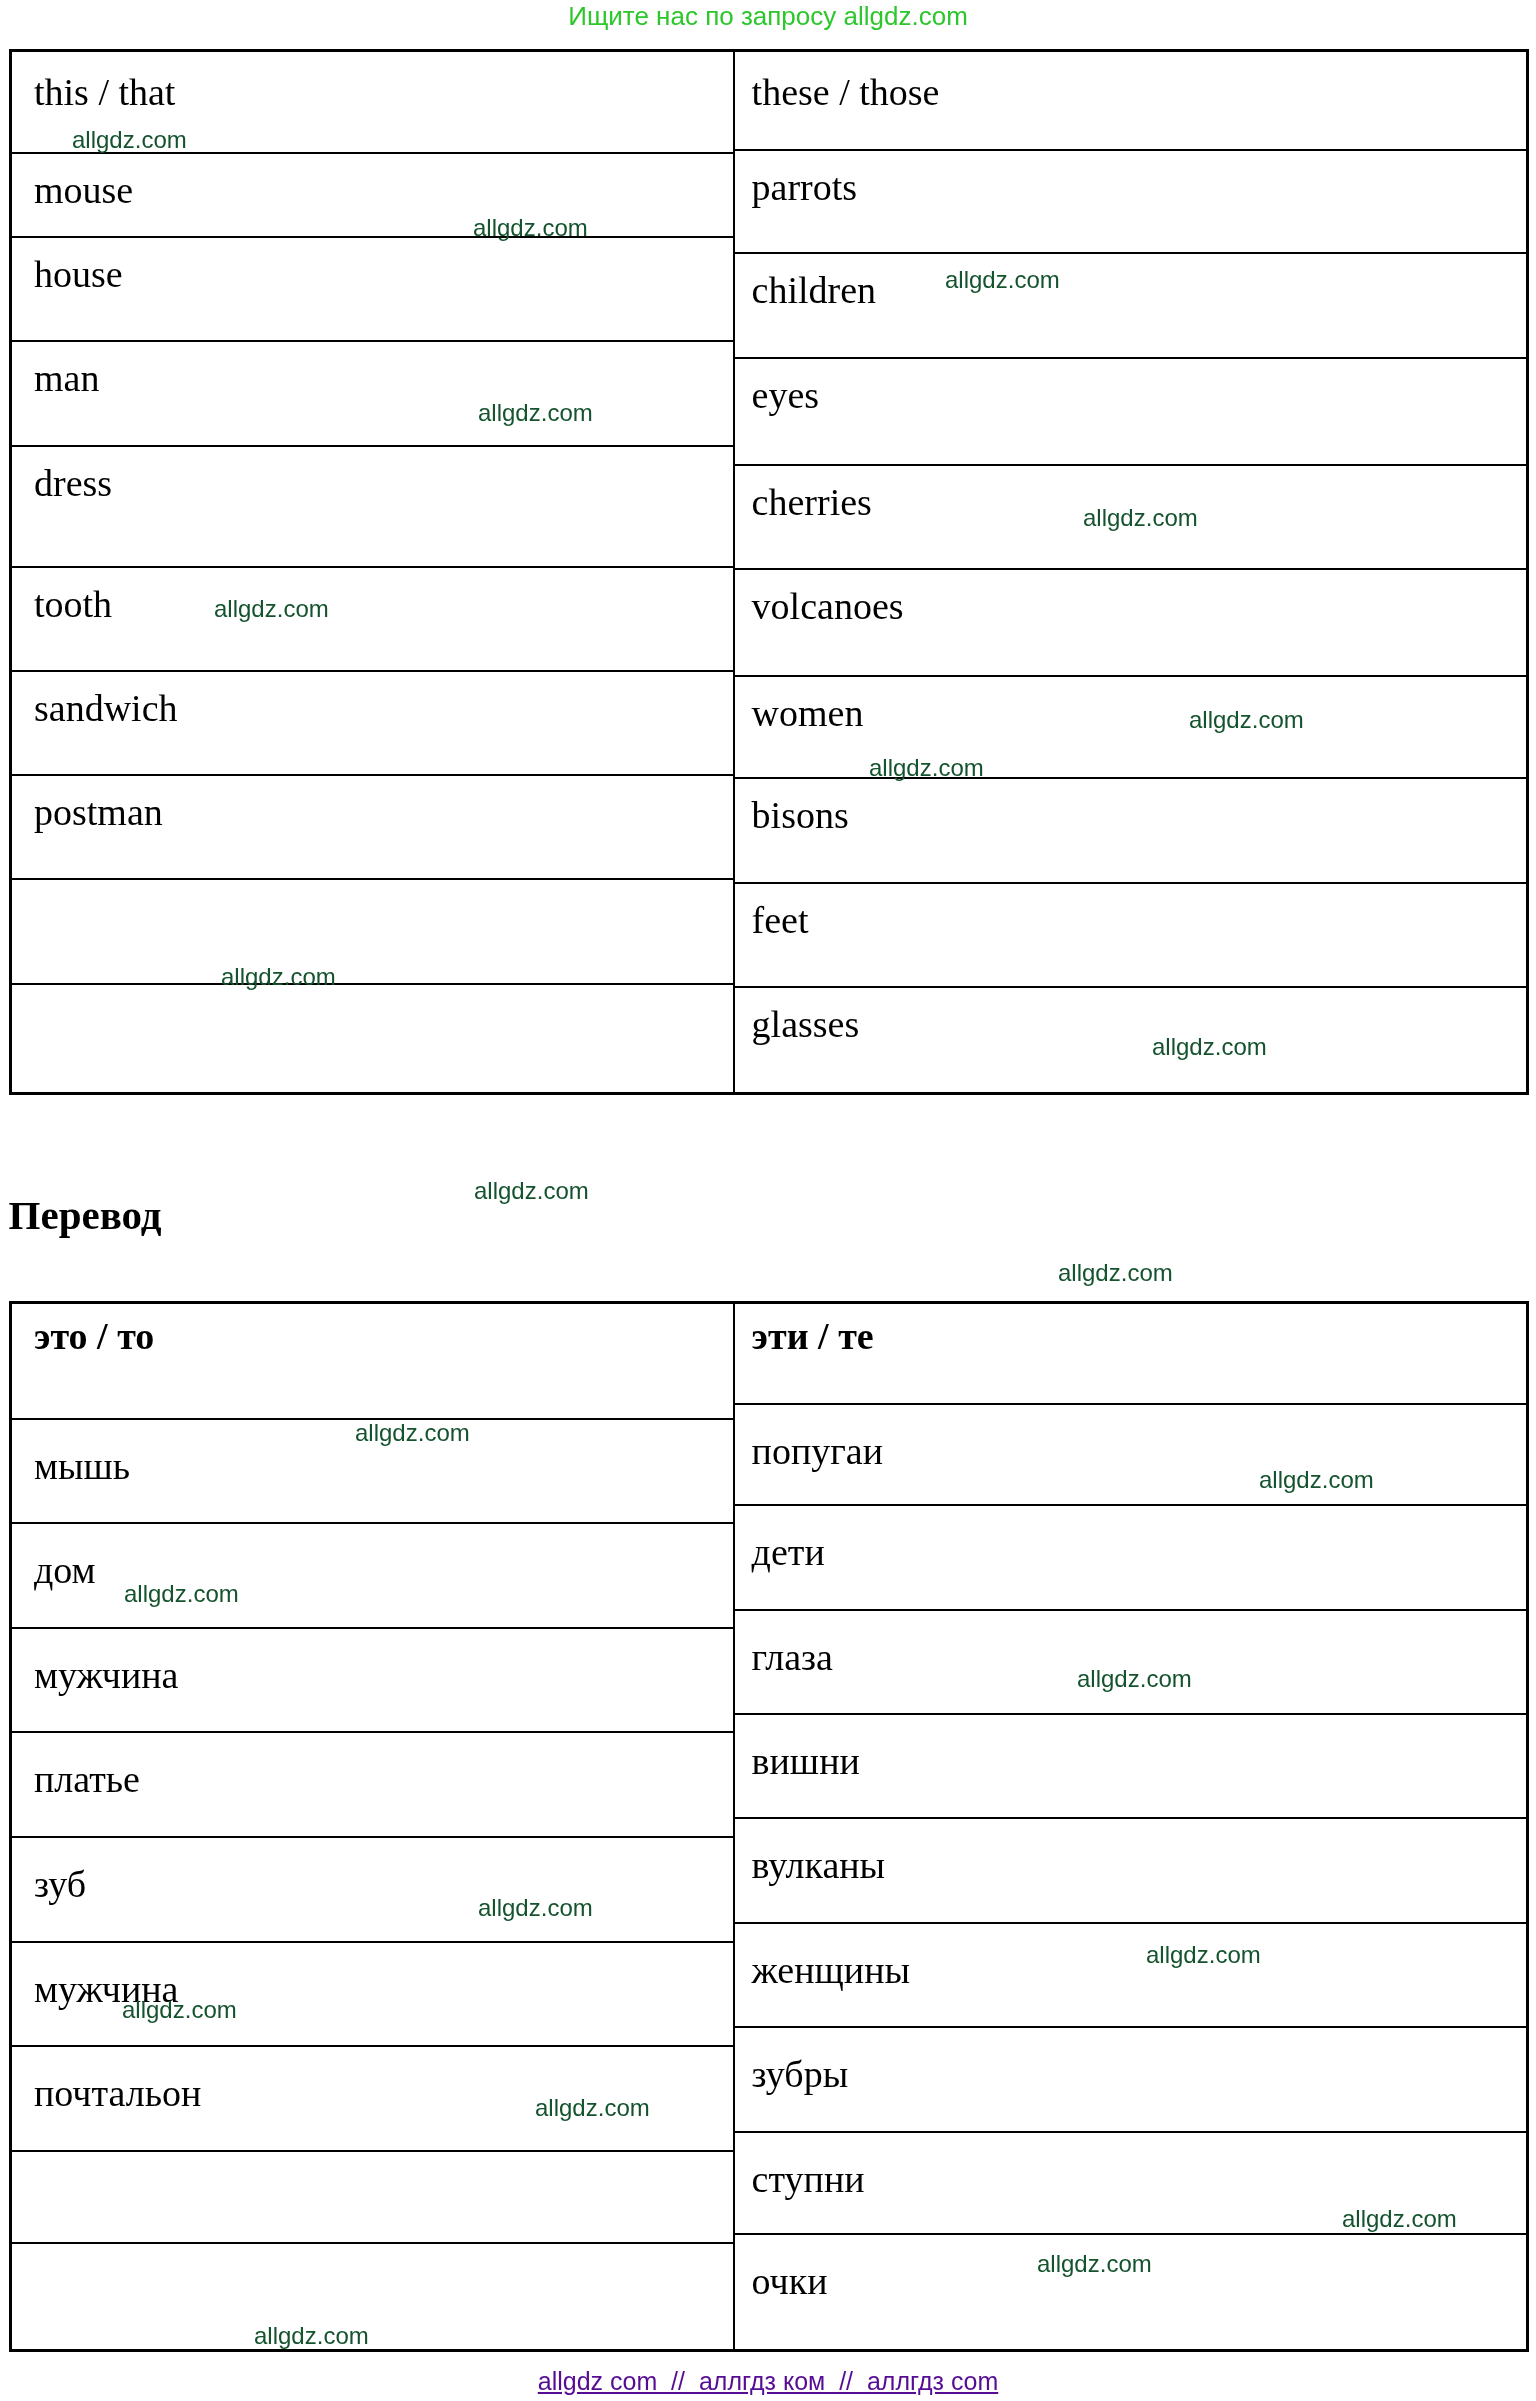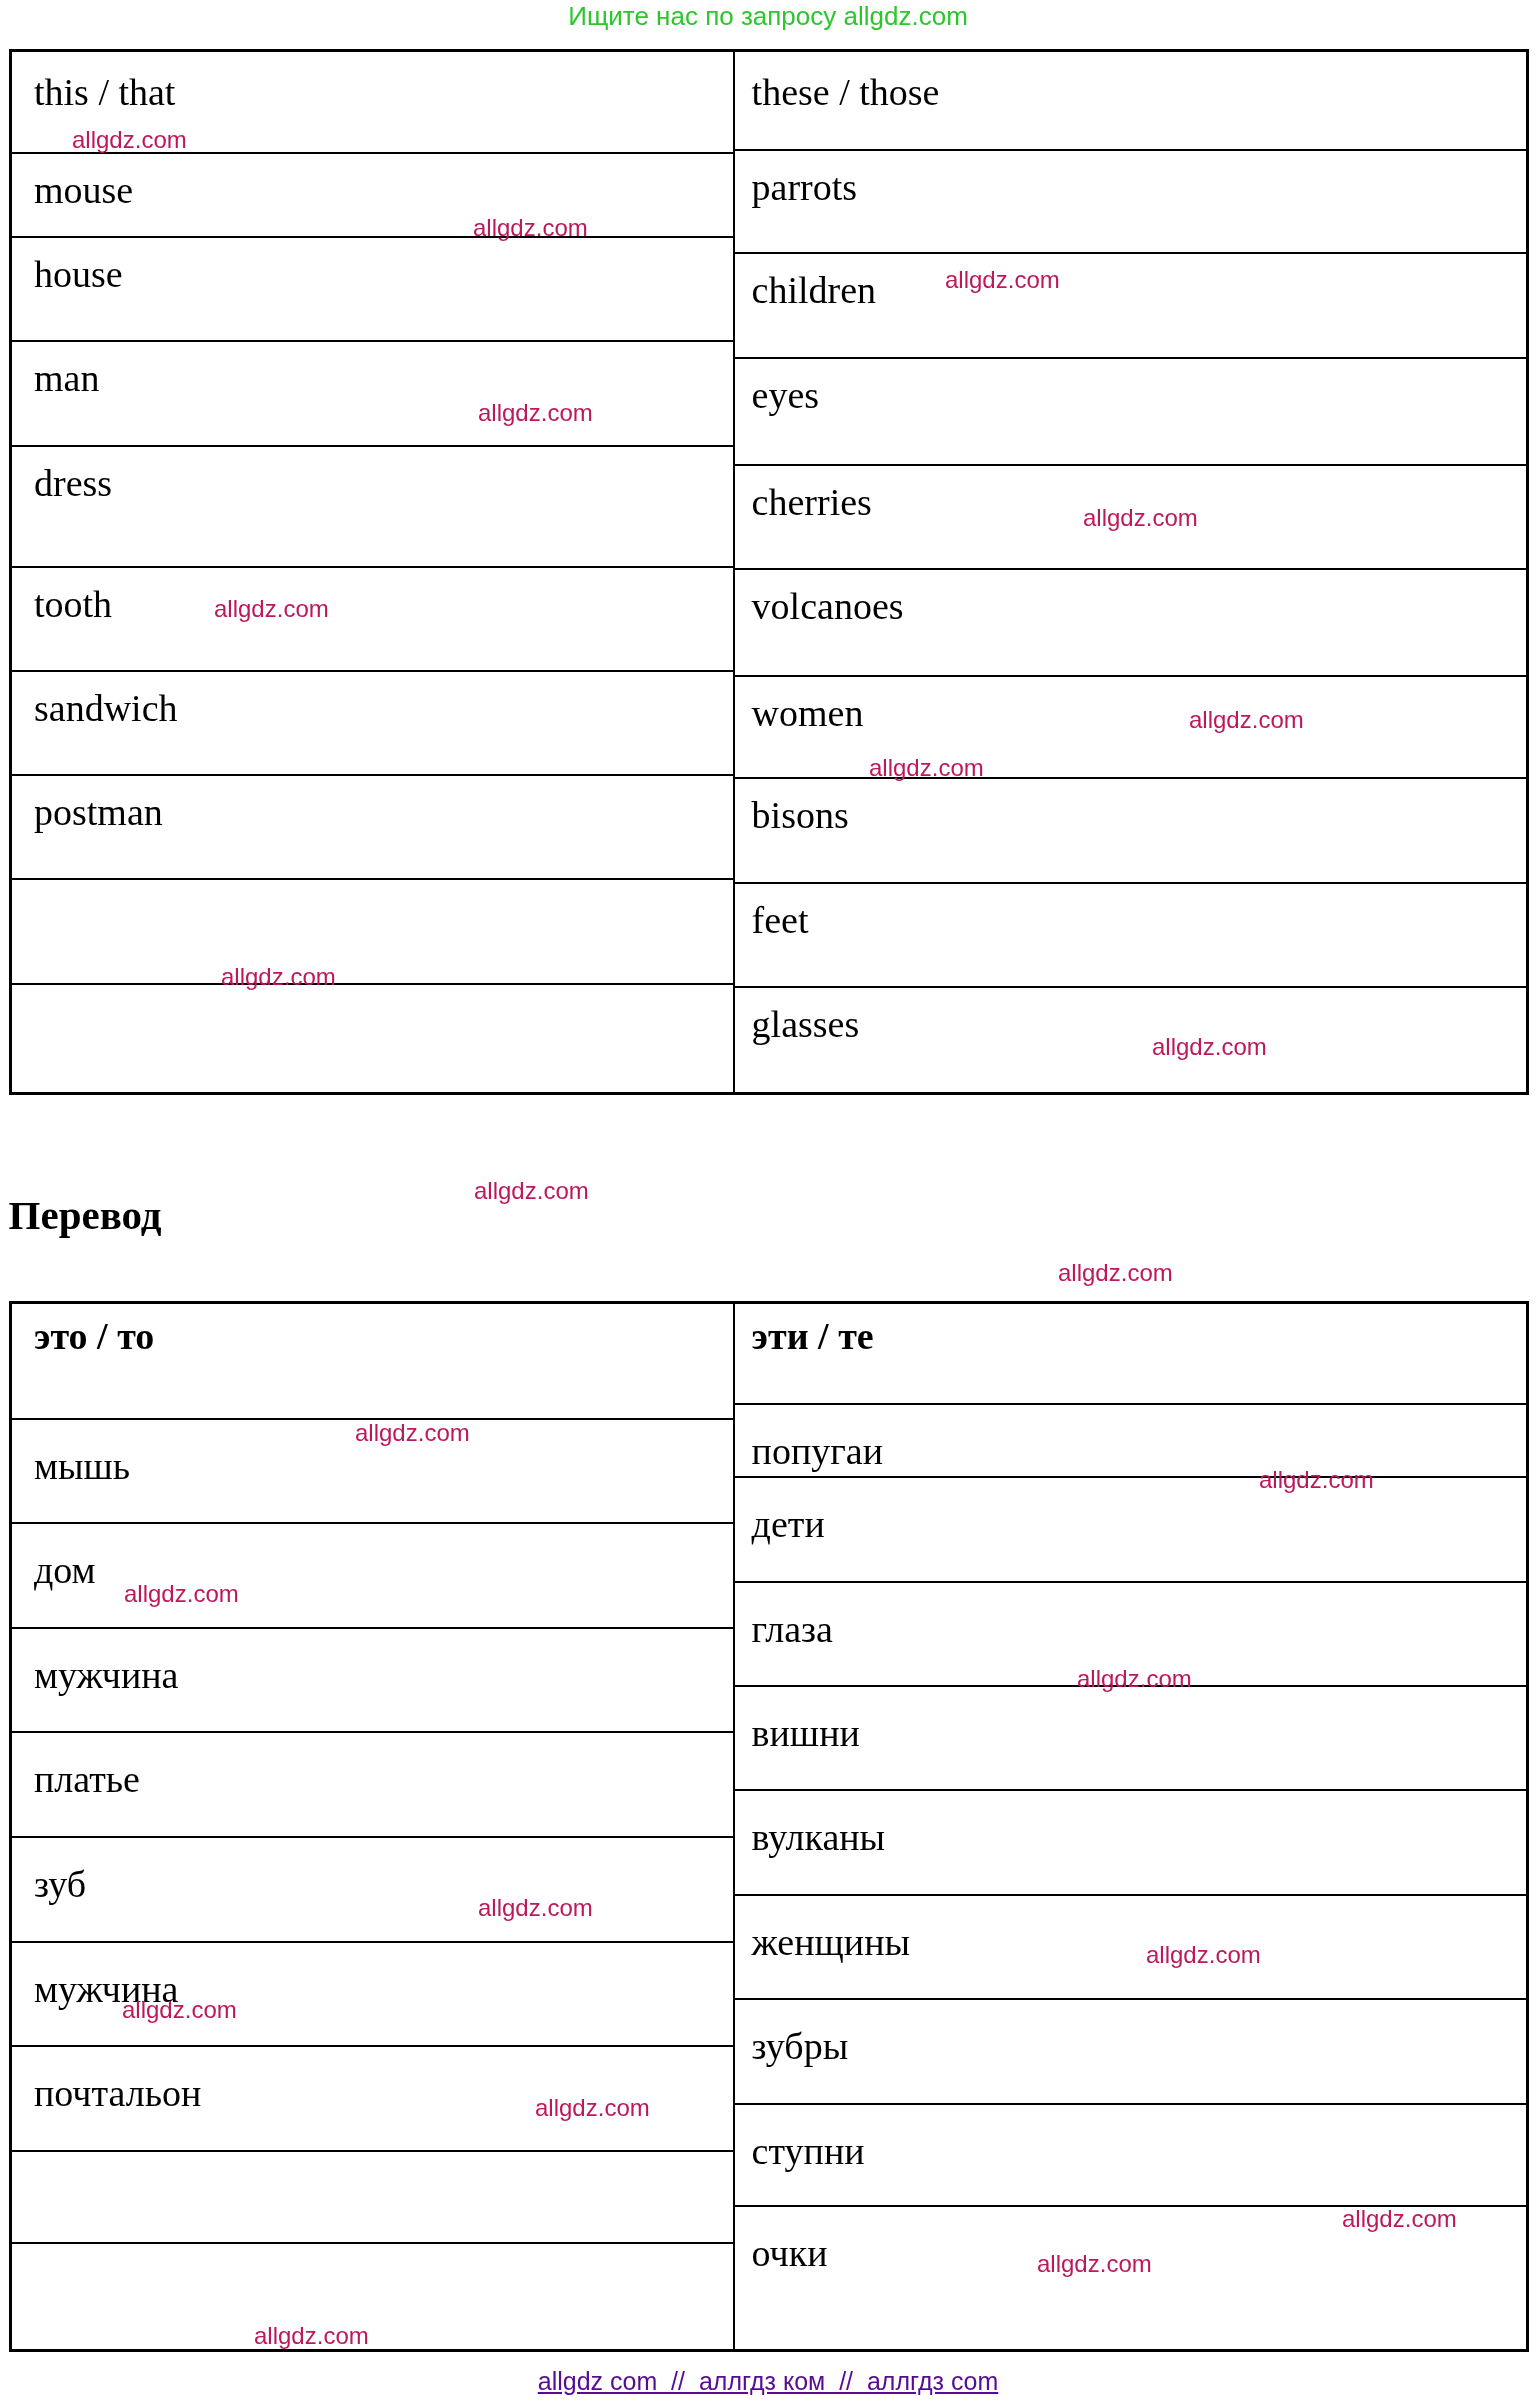"allgdz.com" .wm { color: #be185d -> #14532d }
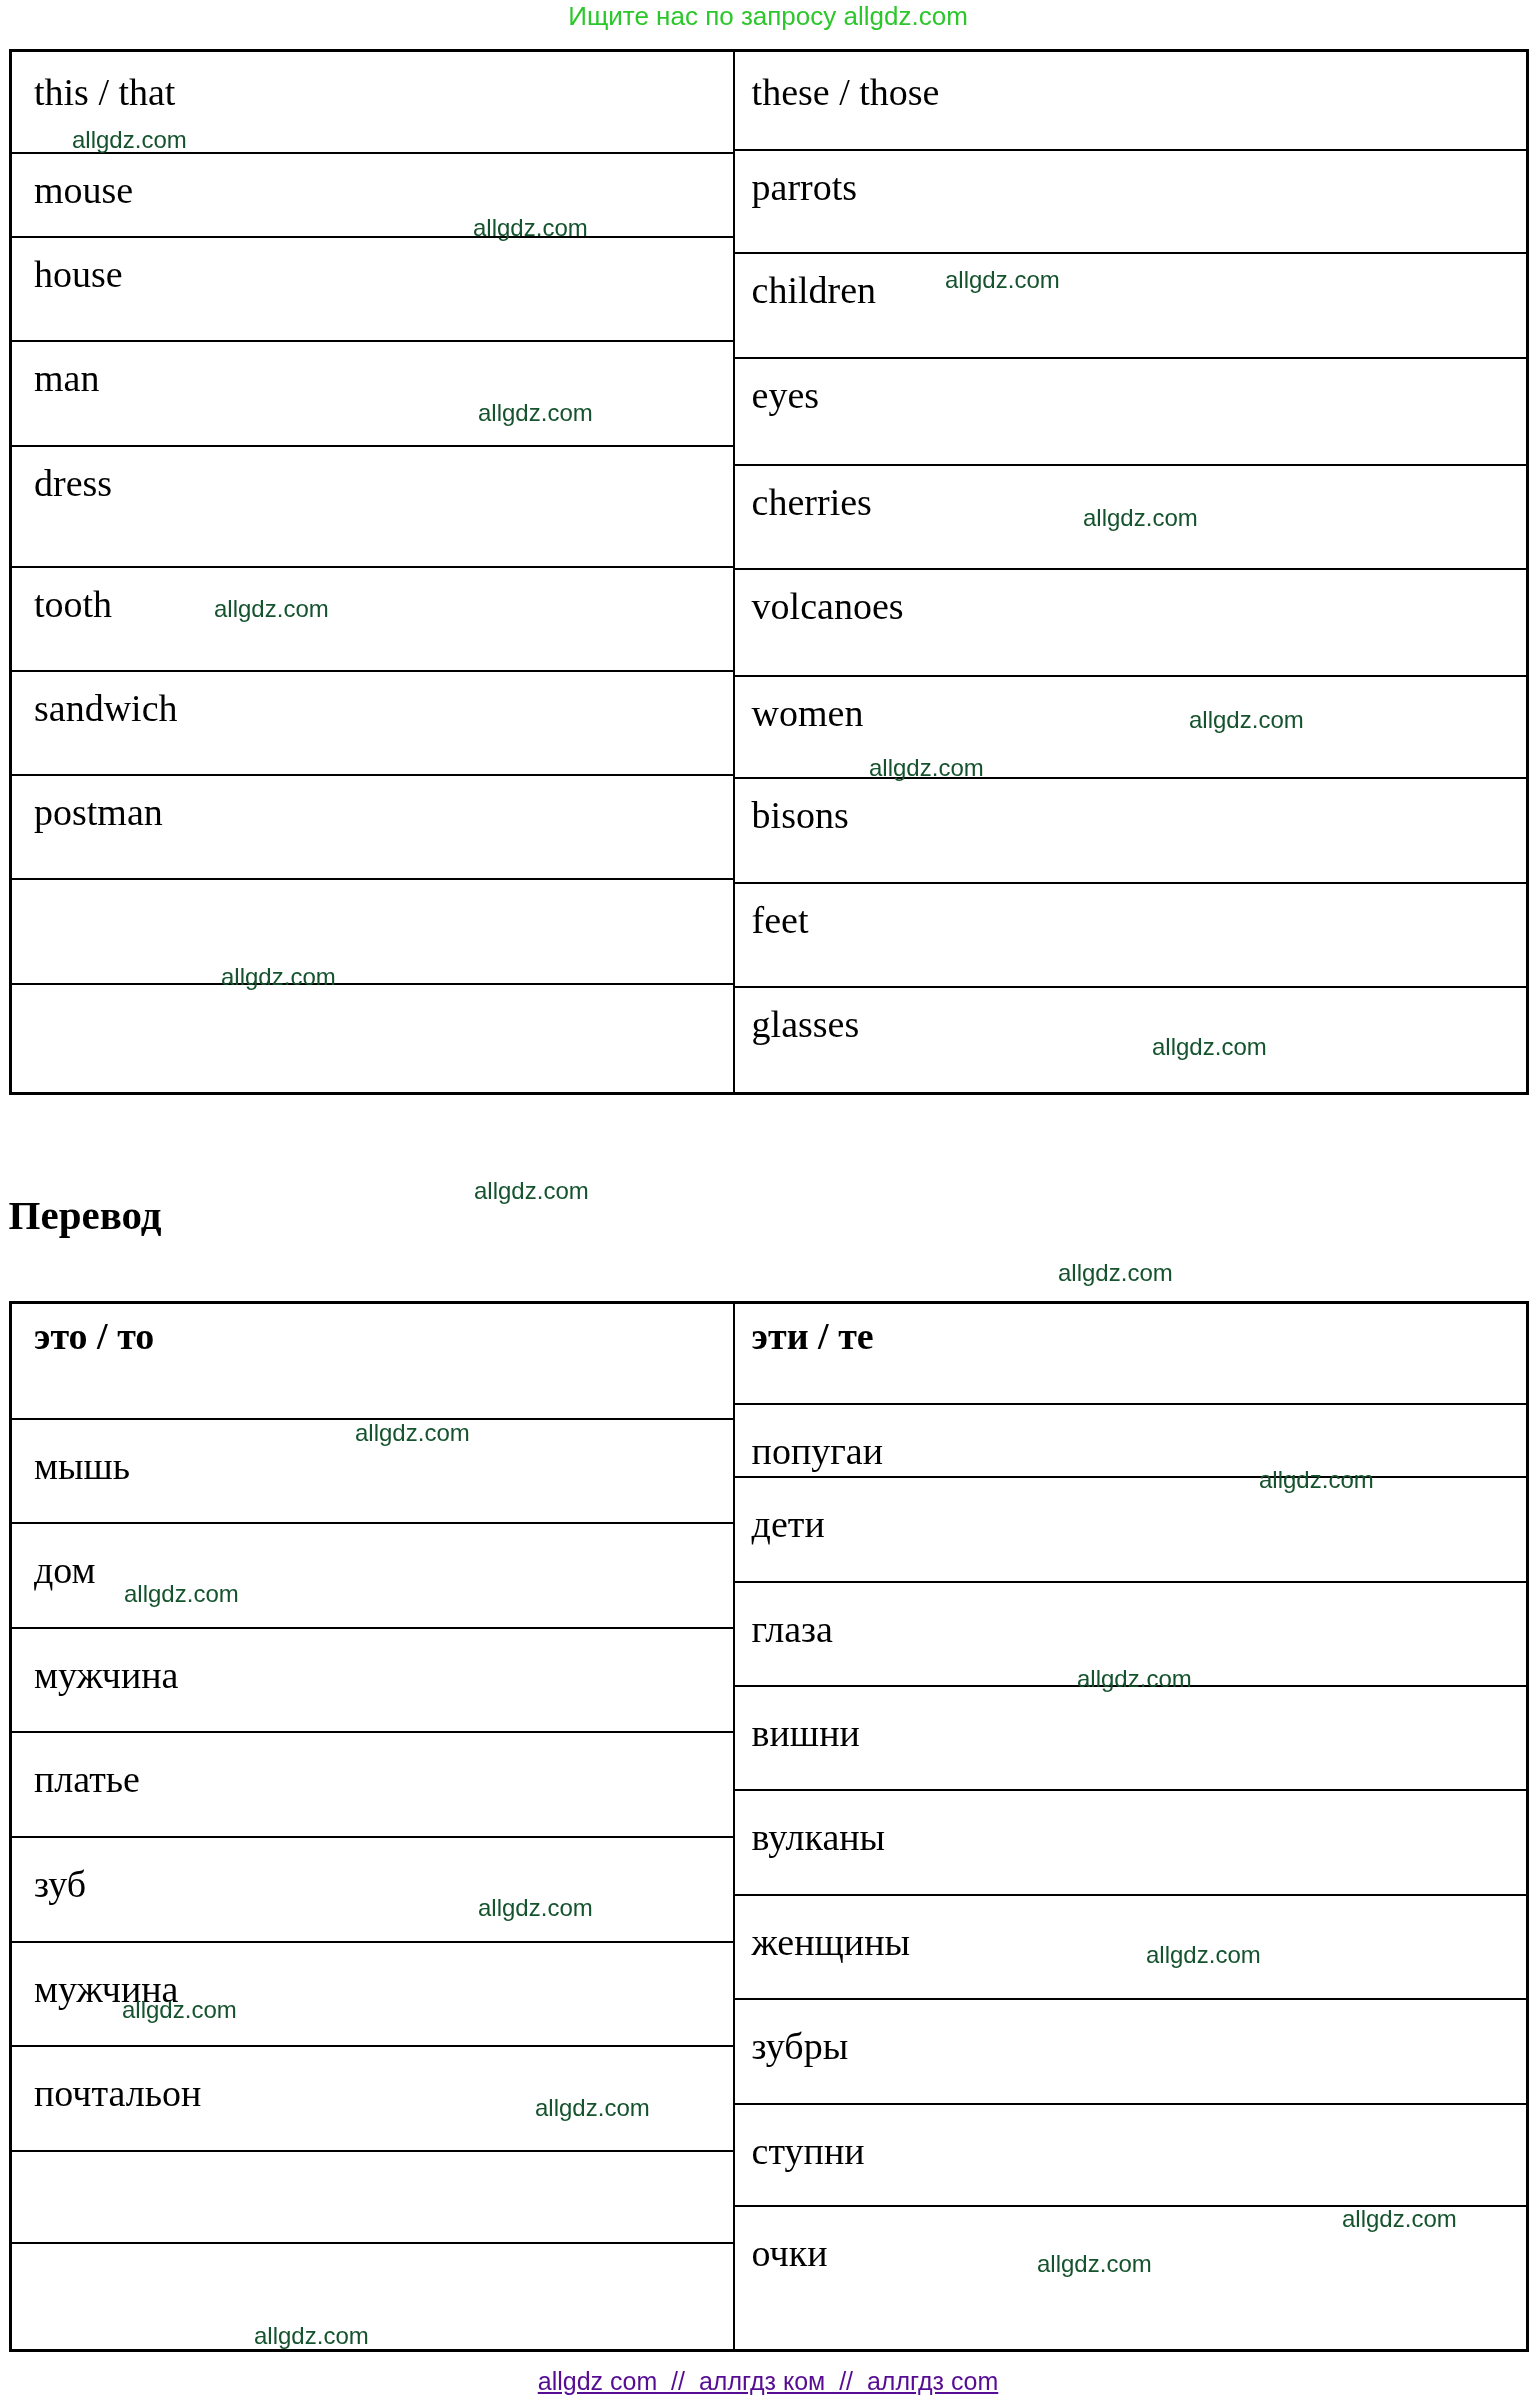"попугаи" div.cell { height: 73px -> 101px }
